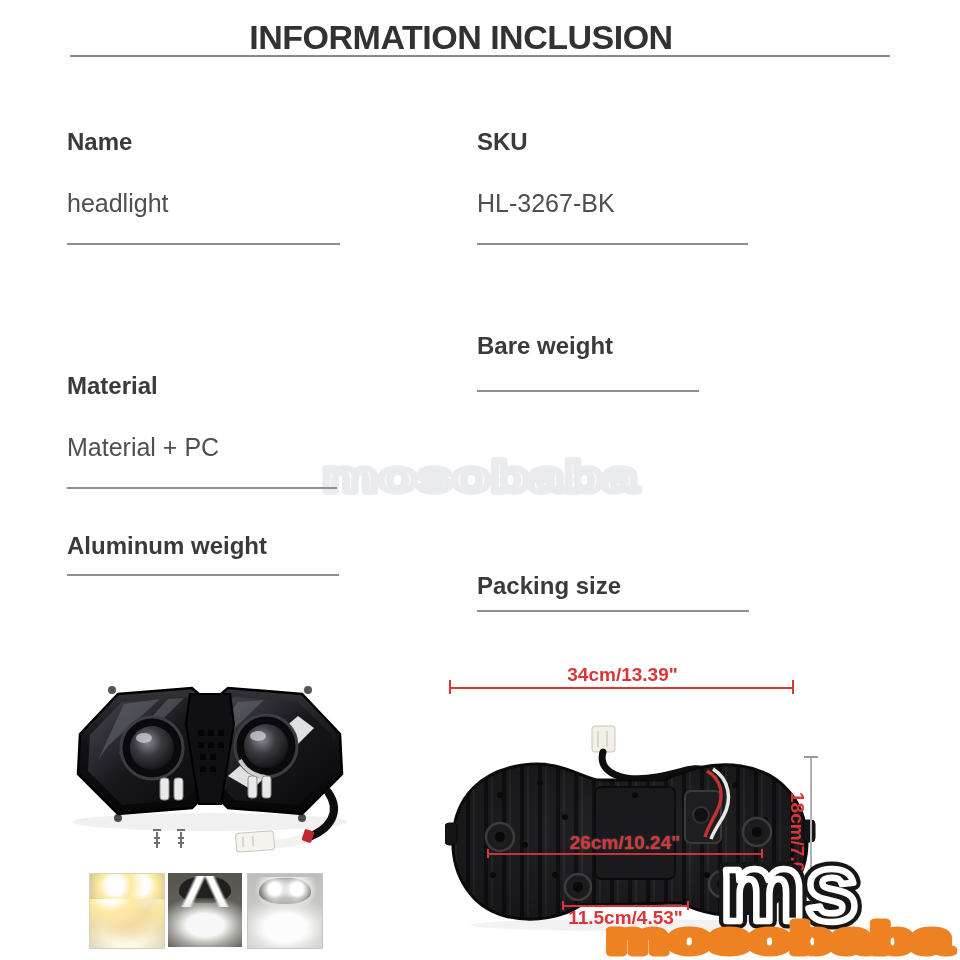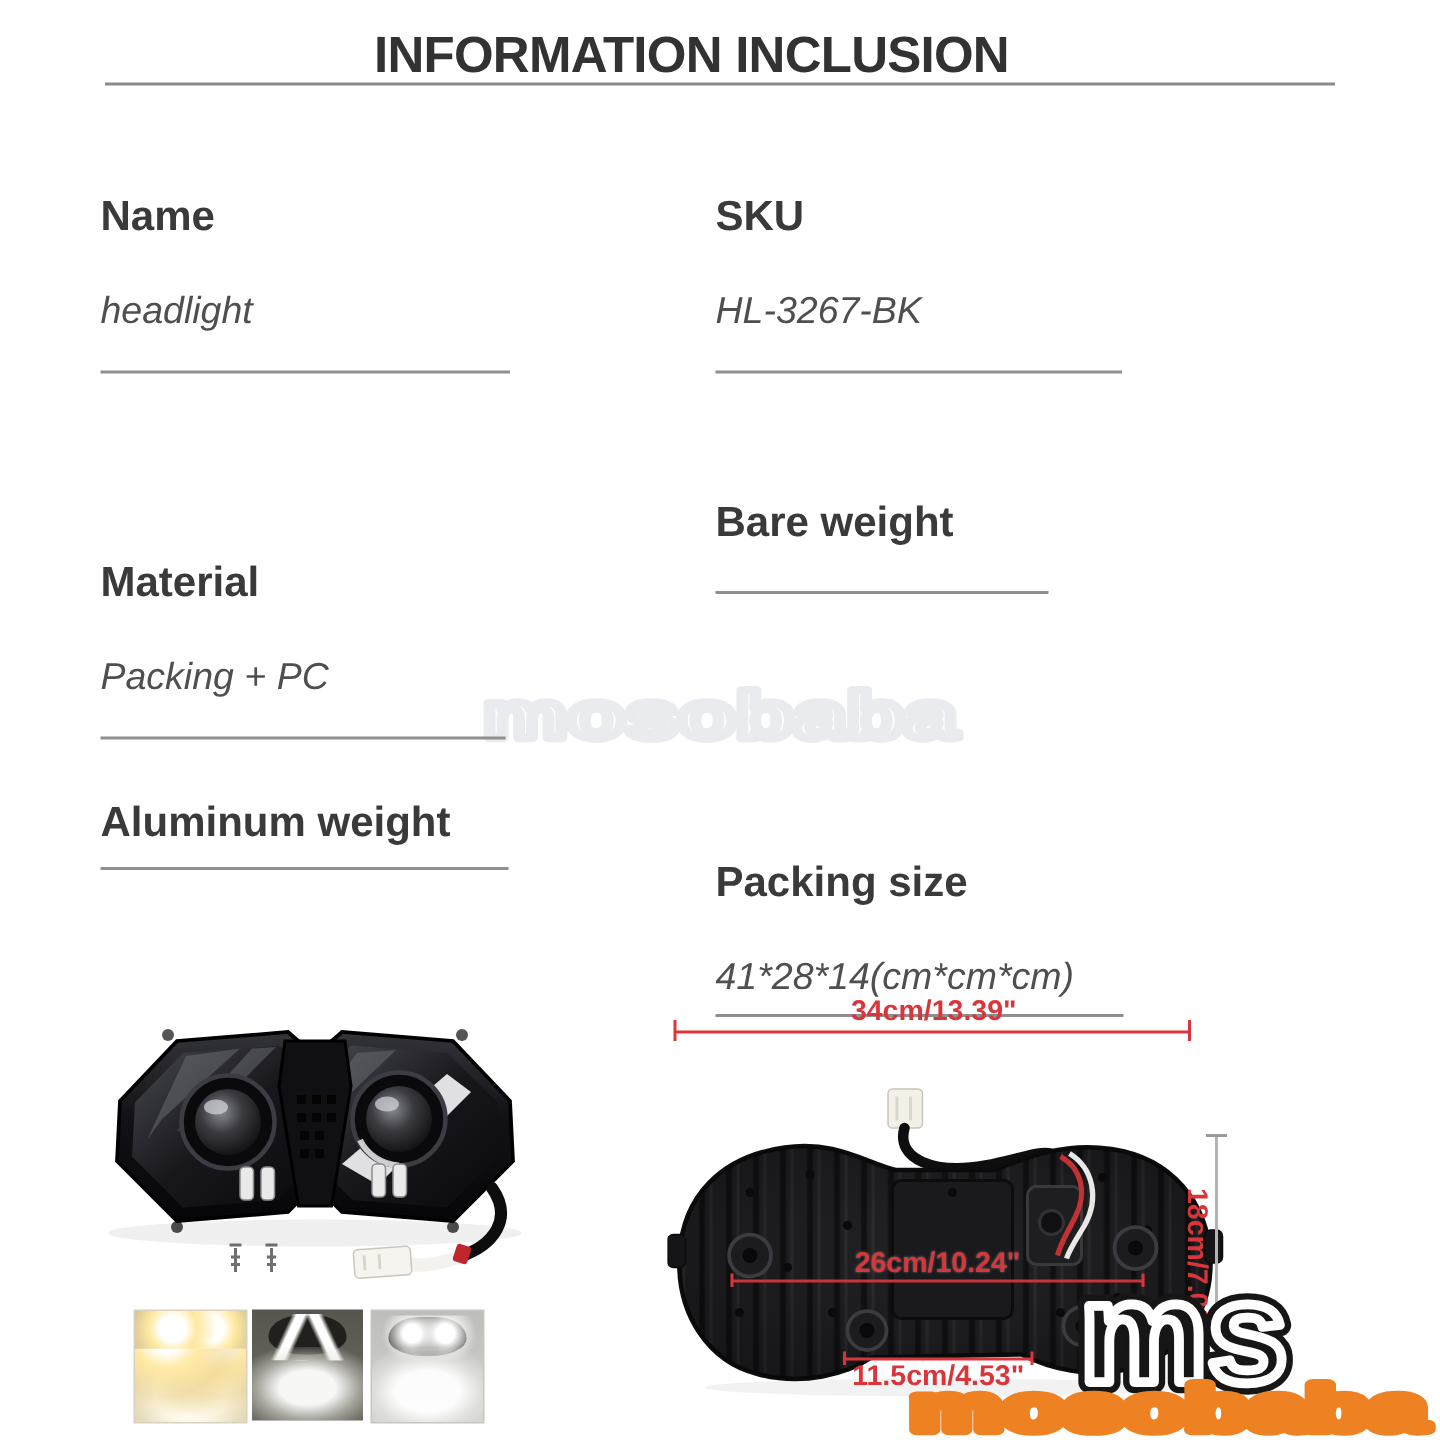"Name" .field .flabel { font-size: 28px -> 24px }
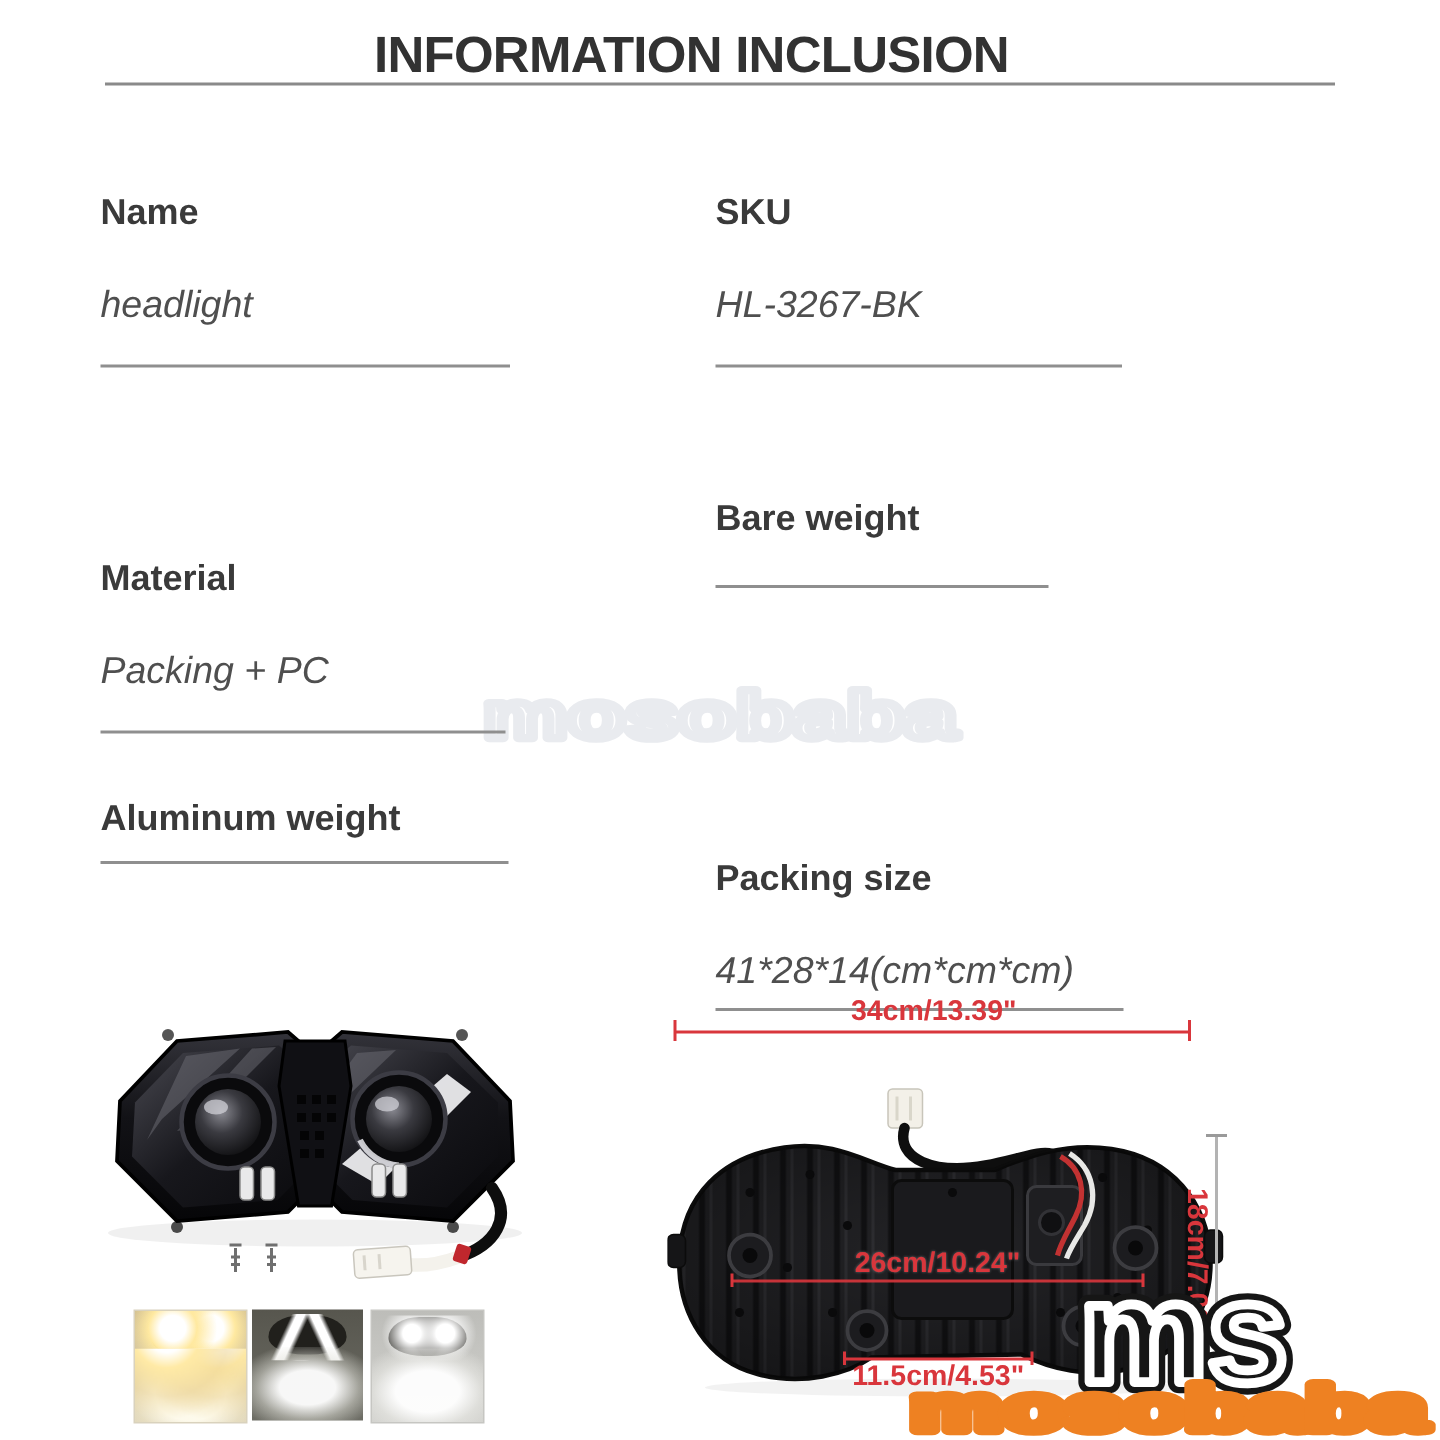"headlight" .field .fvalue { font-style: italic -> none }
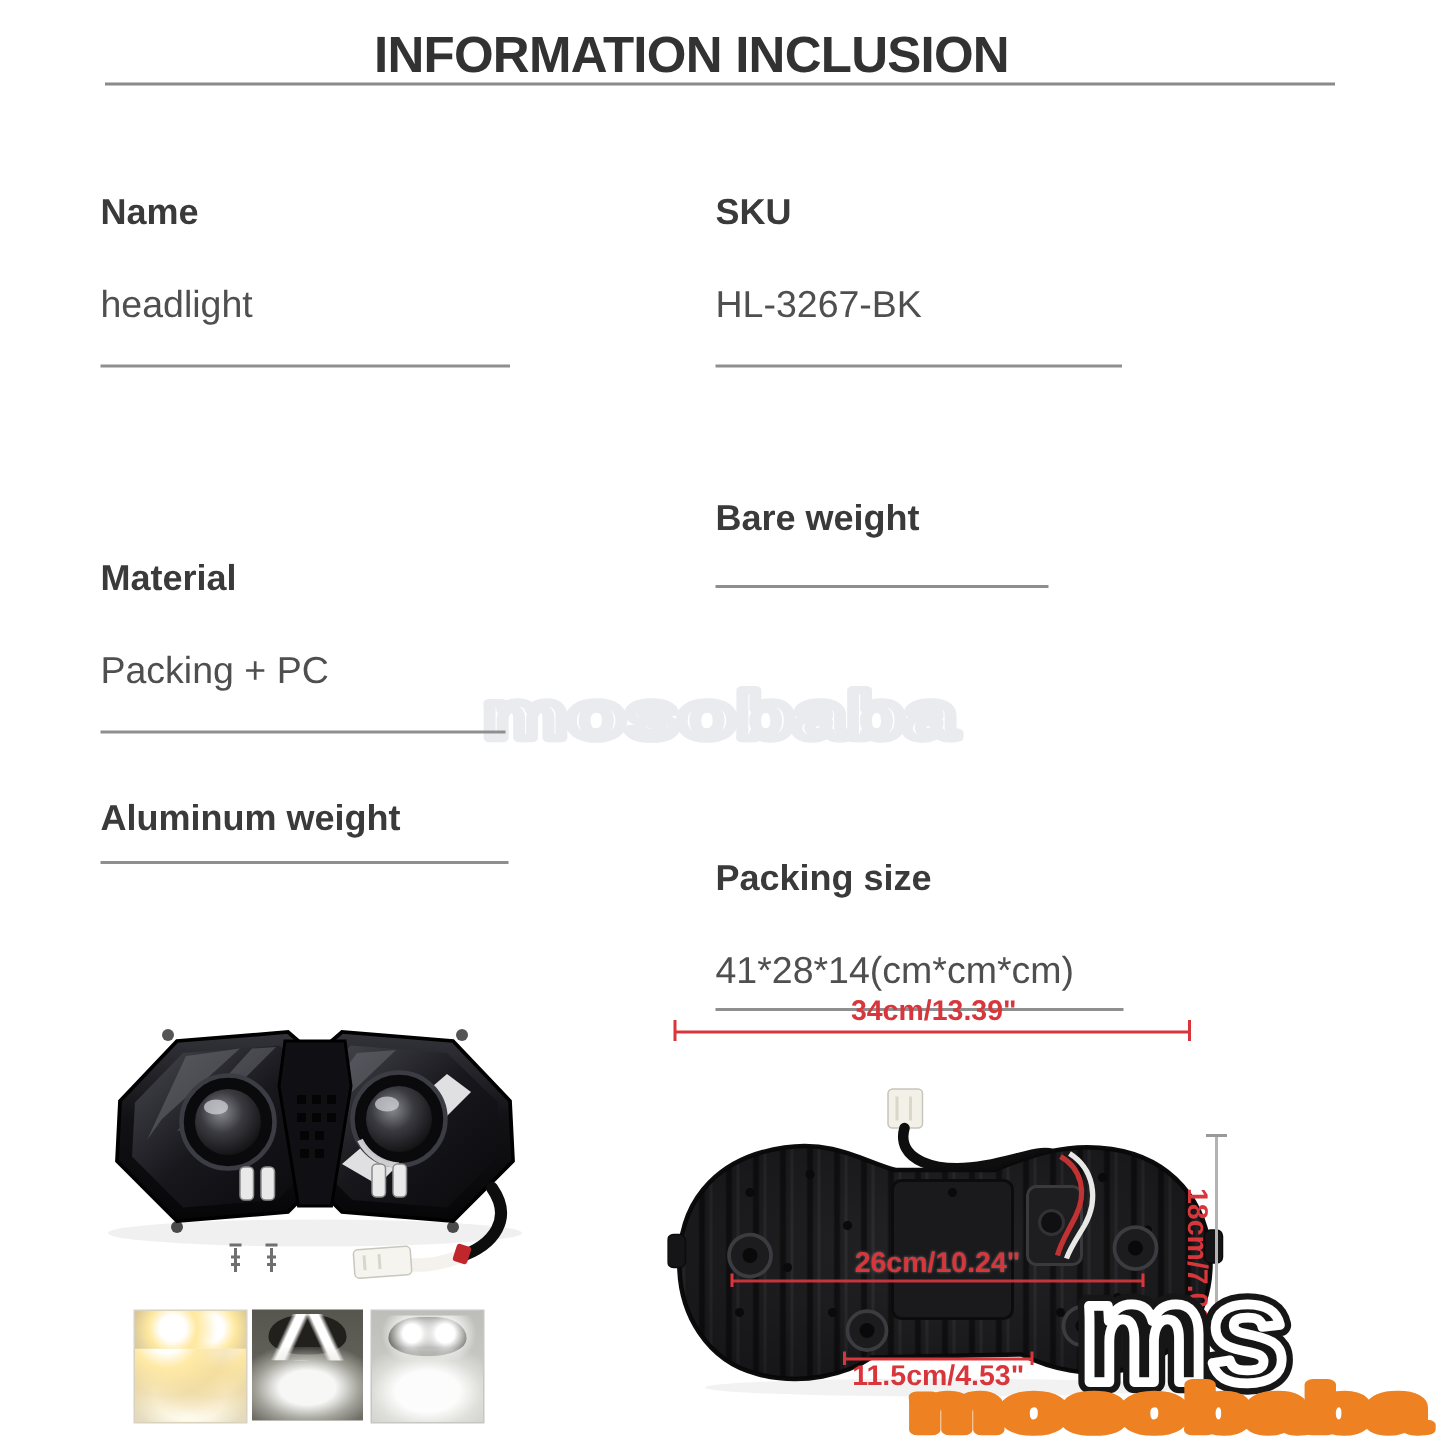"Packing + PC" div.fvalue { text: Packing -> Material }
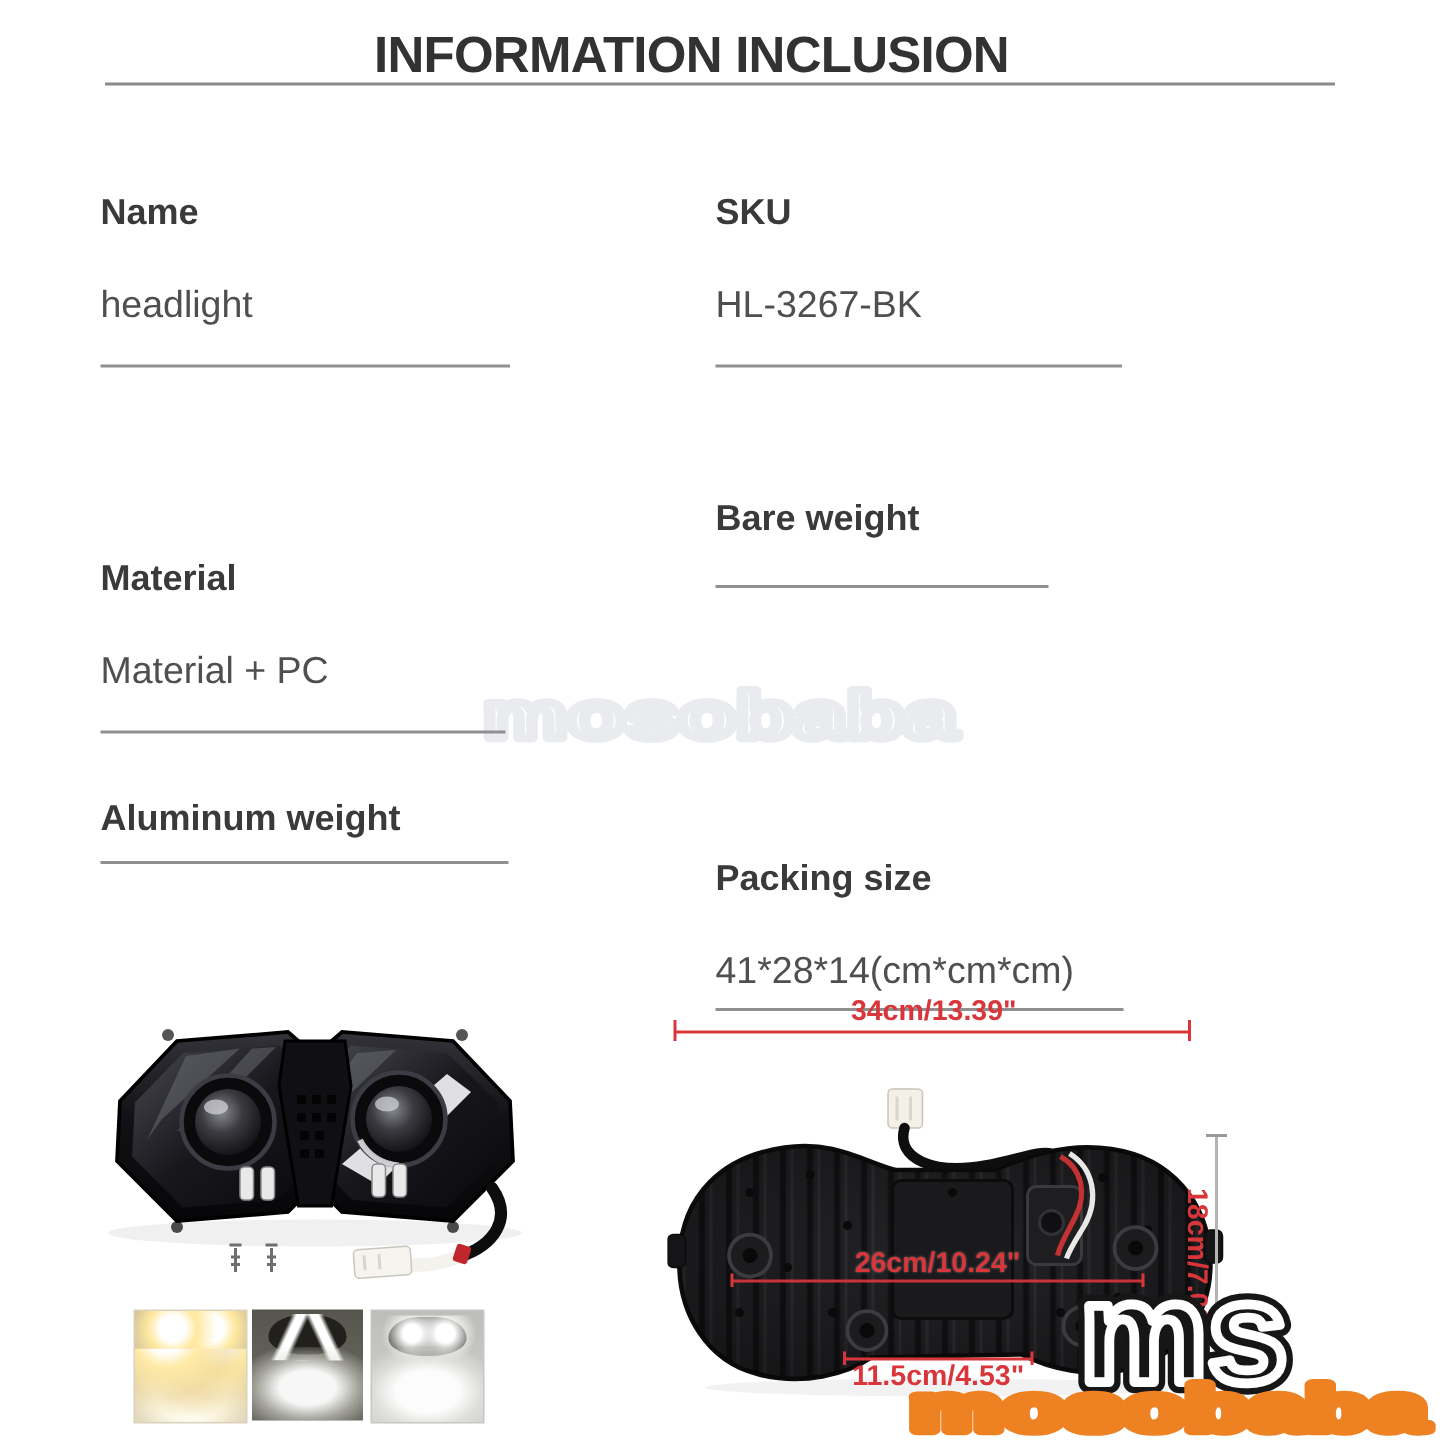"41*28*14(cm*cm*cm)" div.fvalue { html: <div>41*28*14(cm*cm*cm)</div> -> none }
